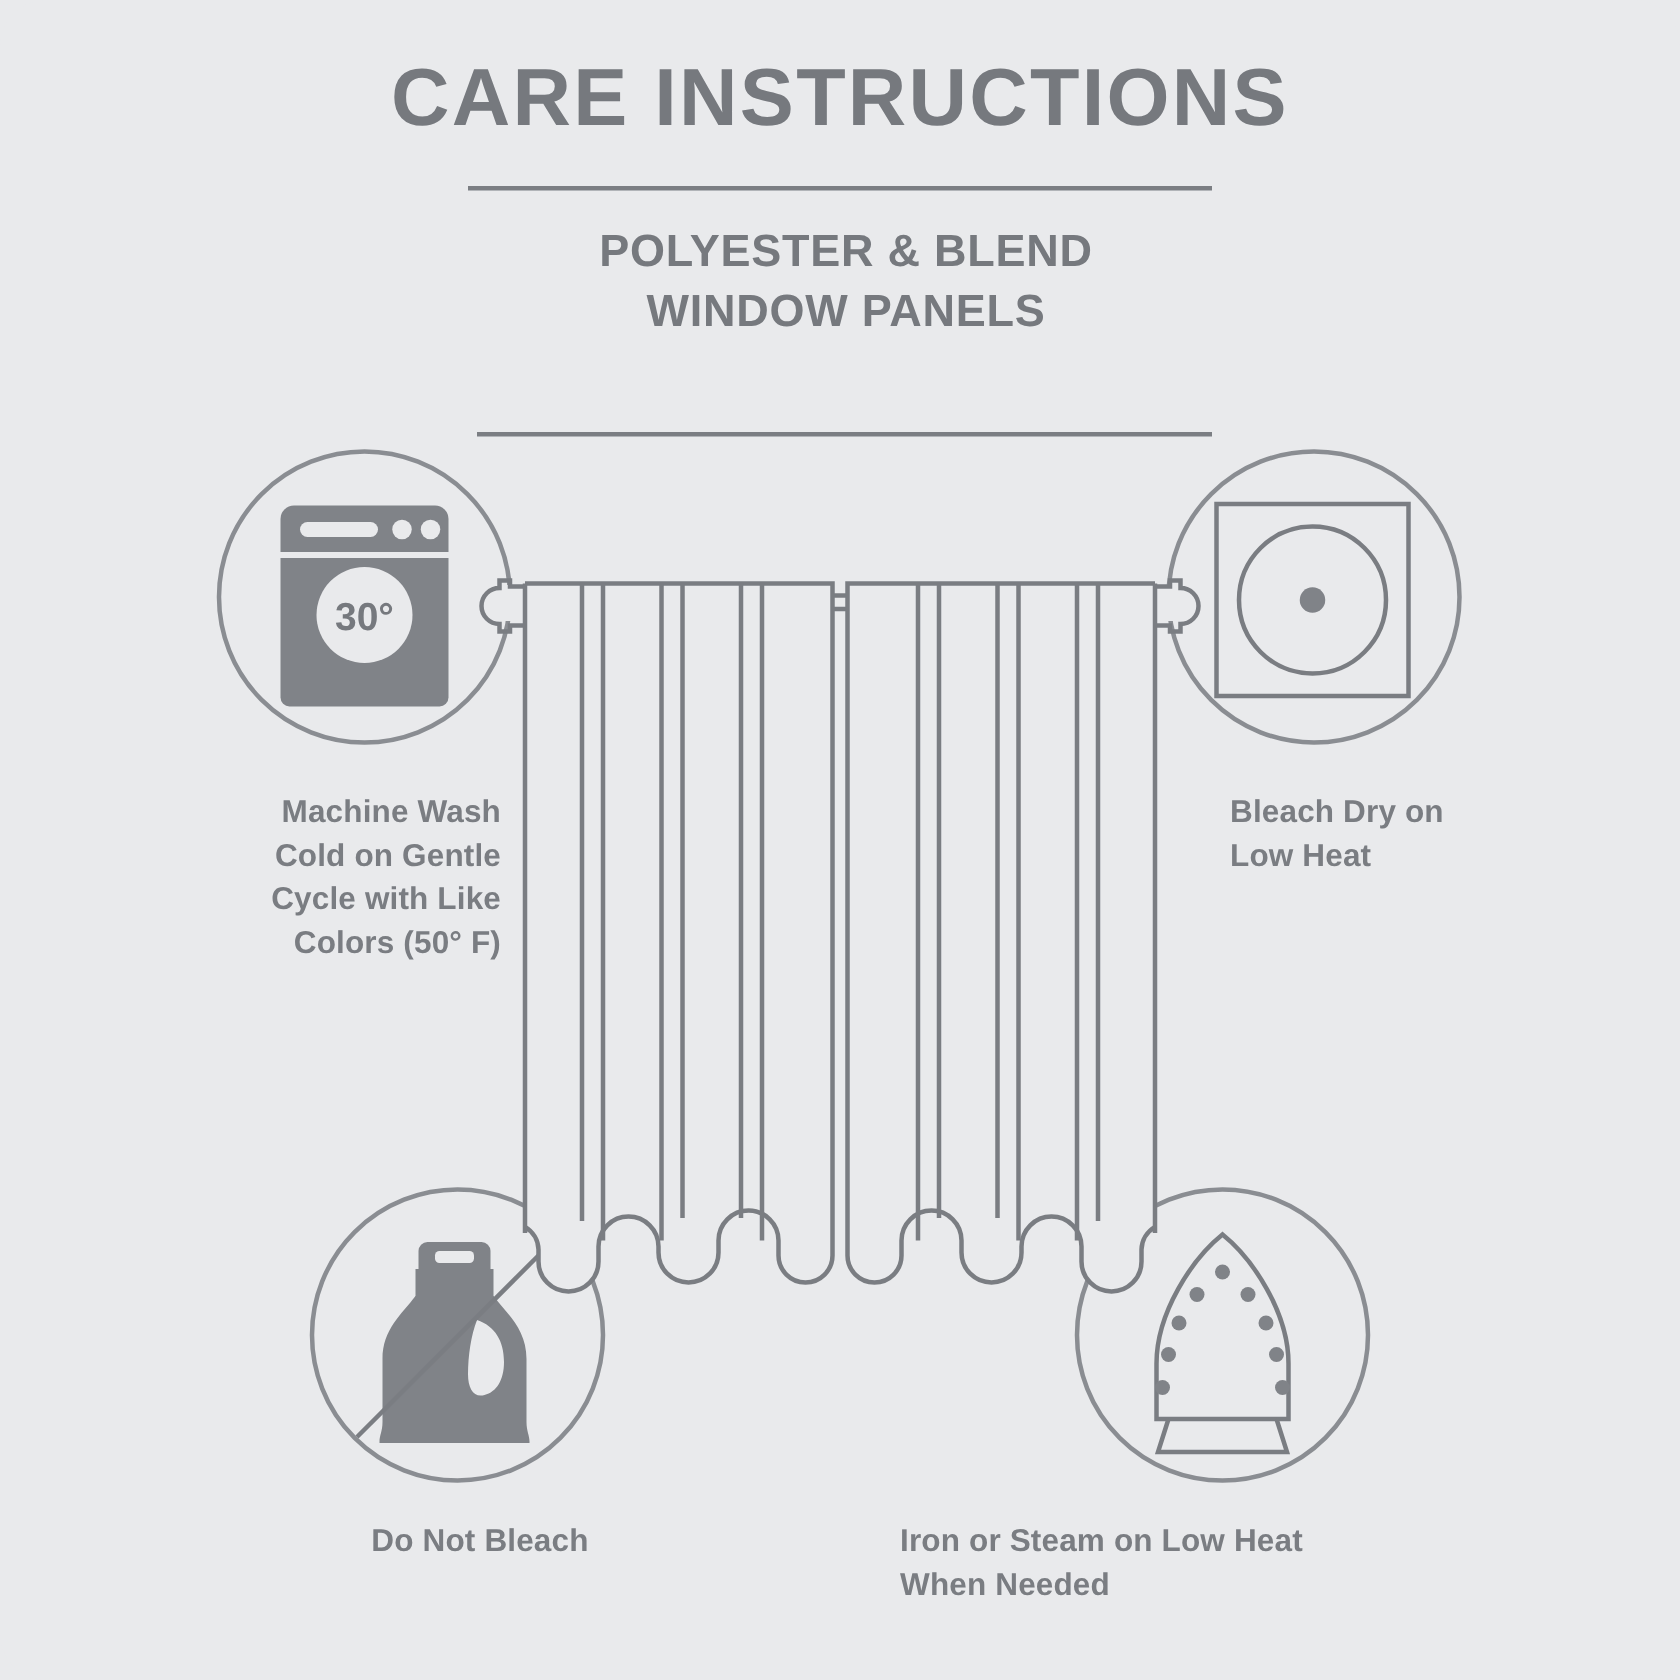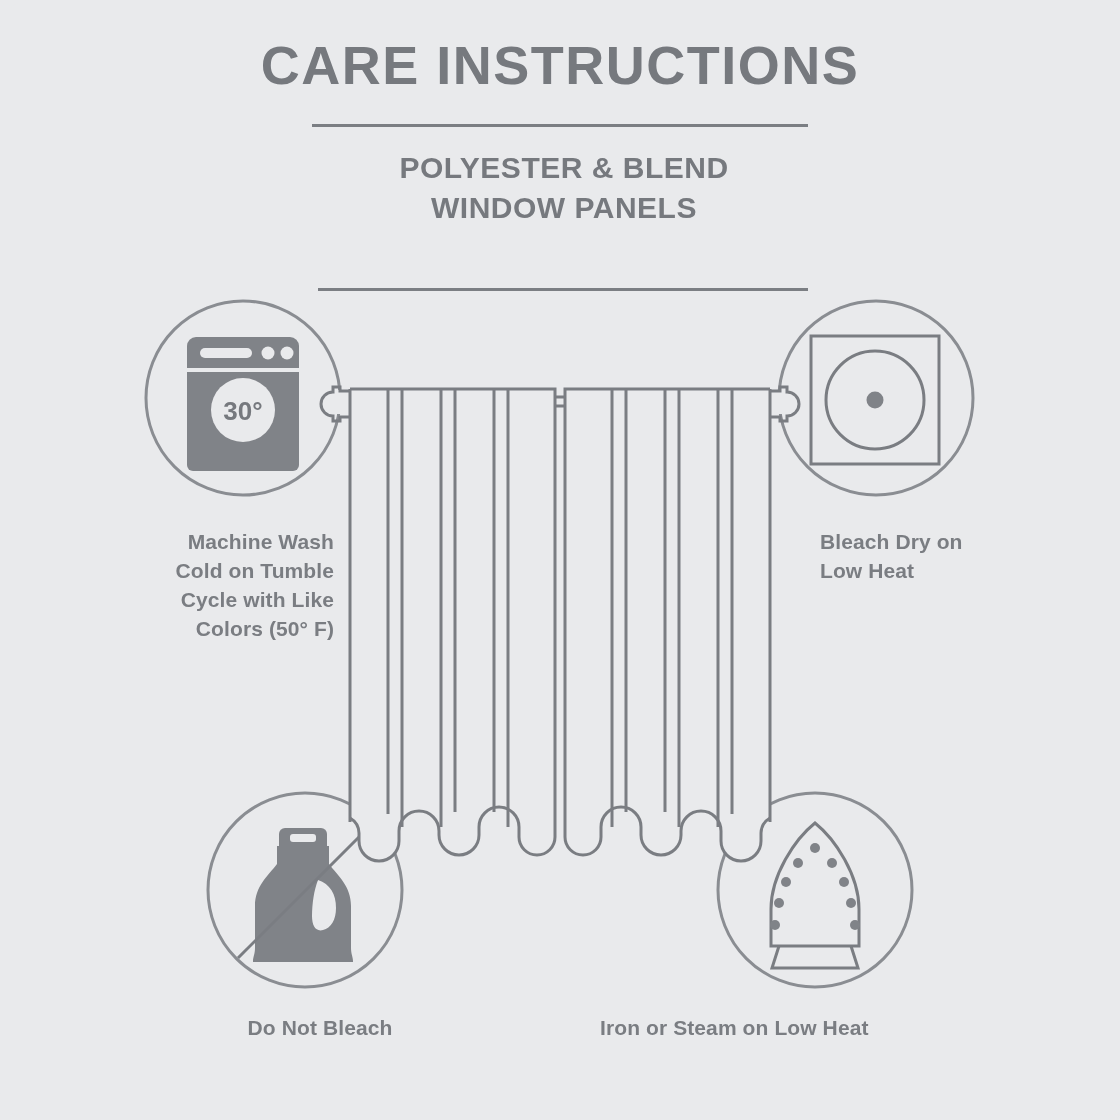"Cold on Tumble" div { text: Tumble -> Gentle }
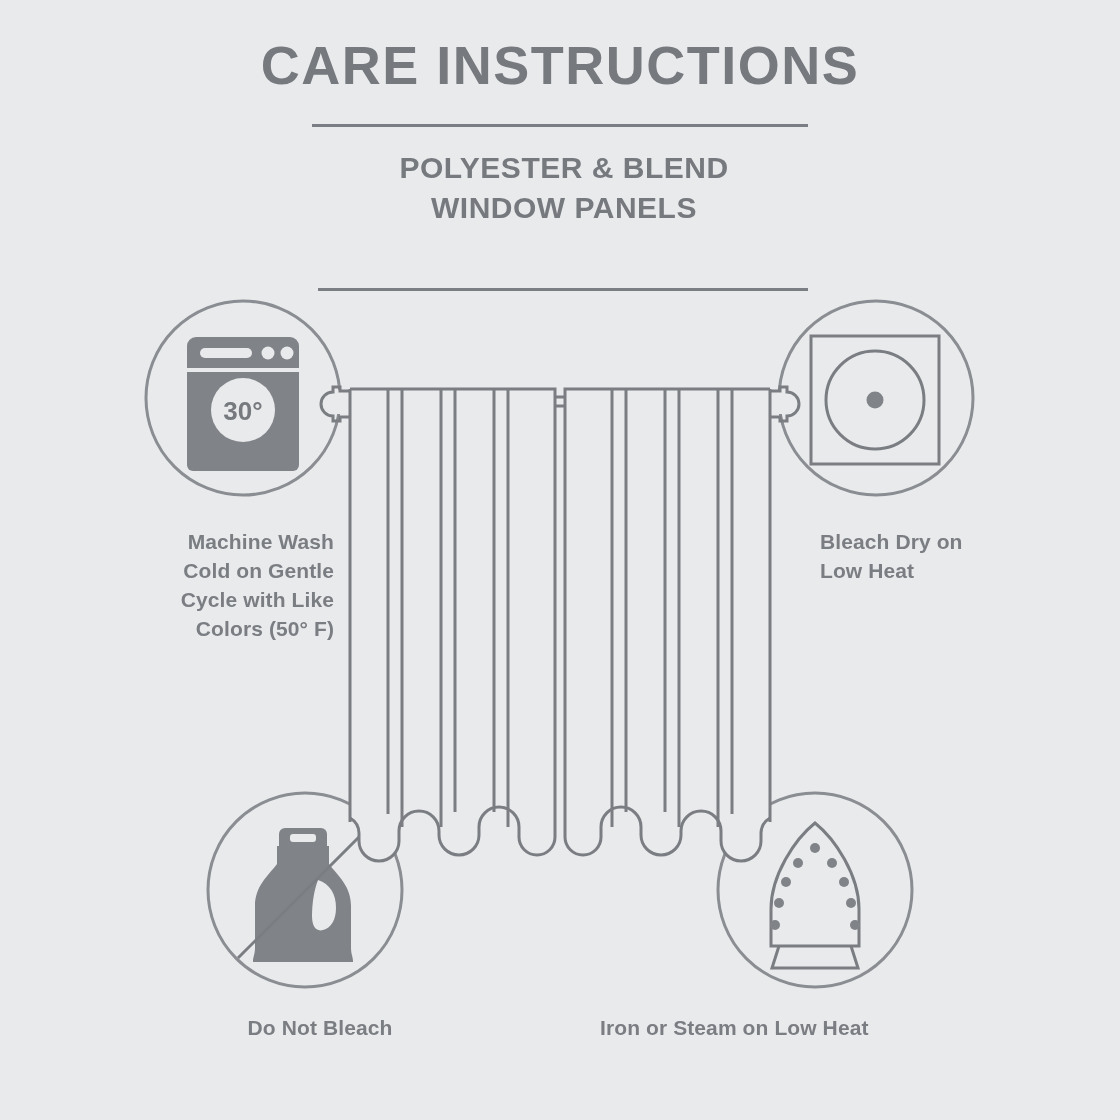"When Needed" div { html: none -> <div>When Needed</div> }
